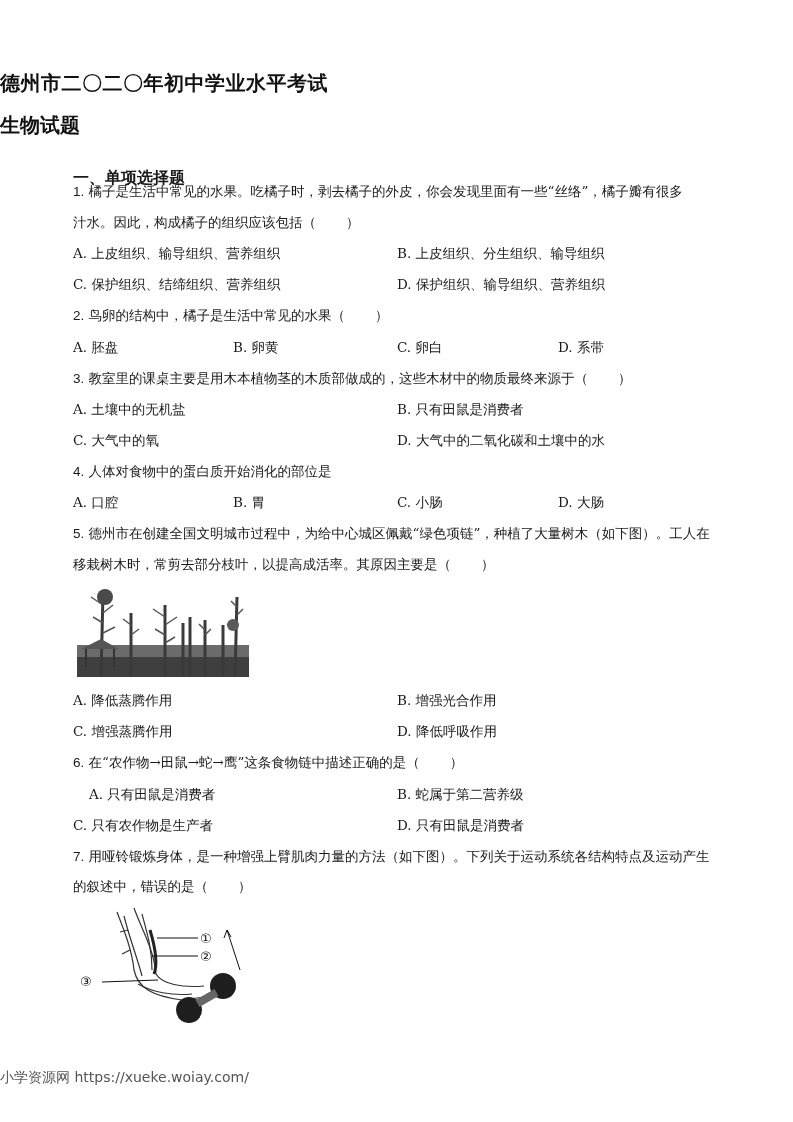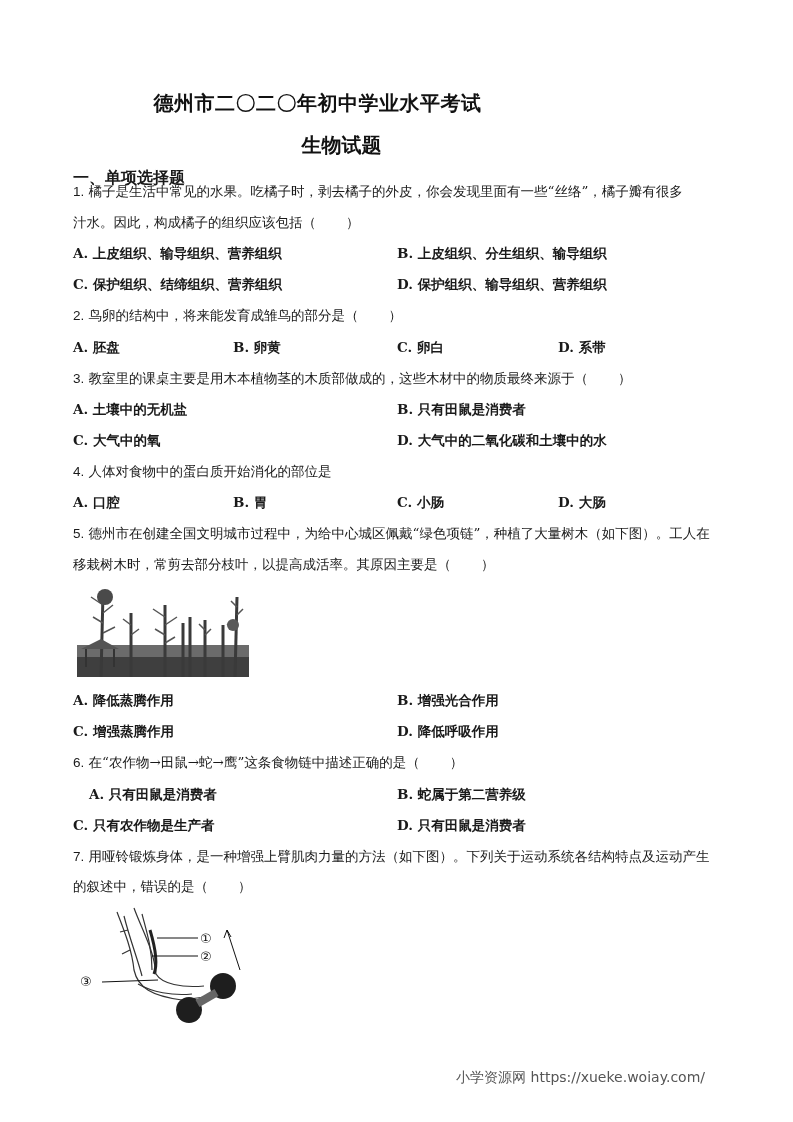"德州市二〇二〇年初中学业水平考试" .title { margin-top: 20px -> none; text-align: center -> none }
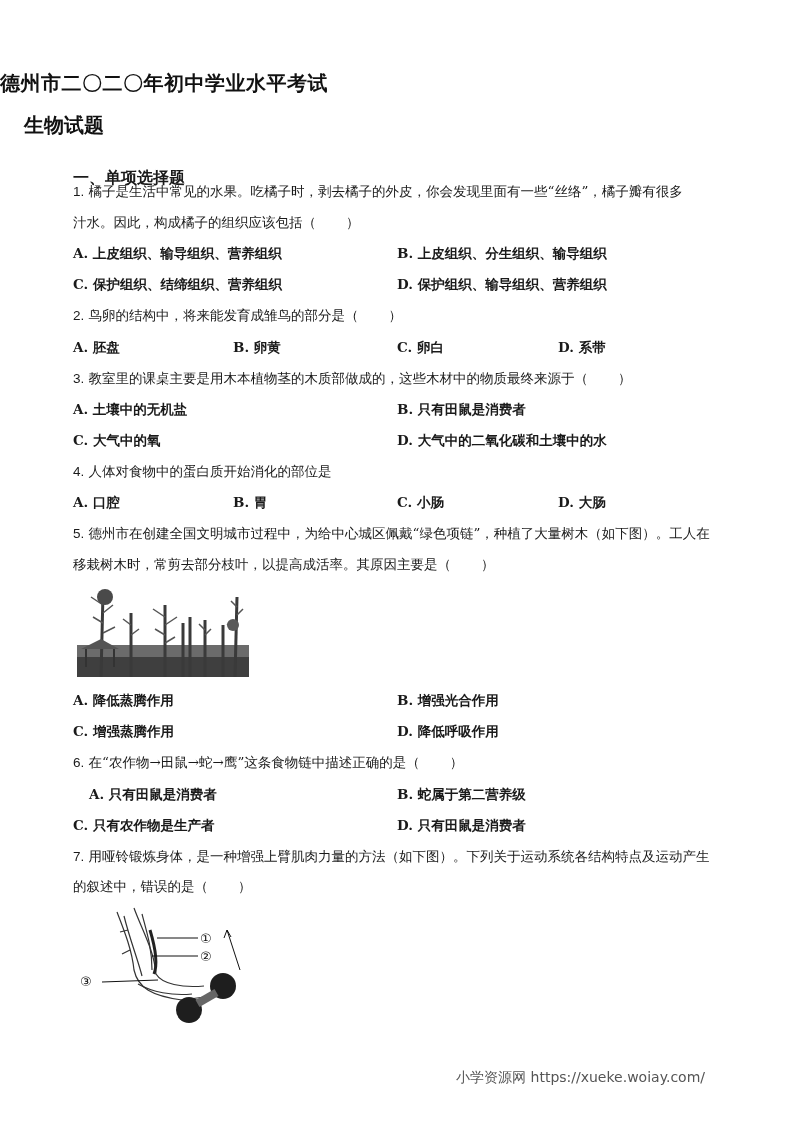"生物试题" .t2 { padding-left: 24px -> none }
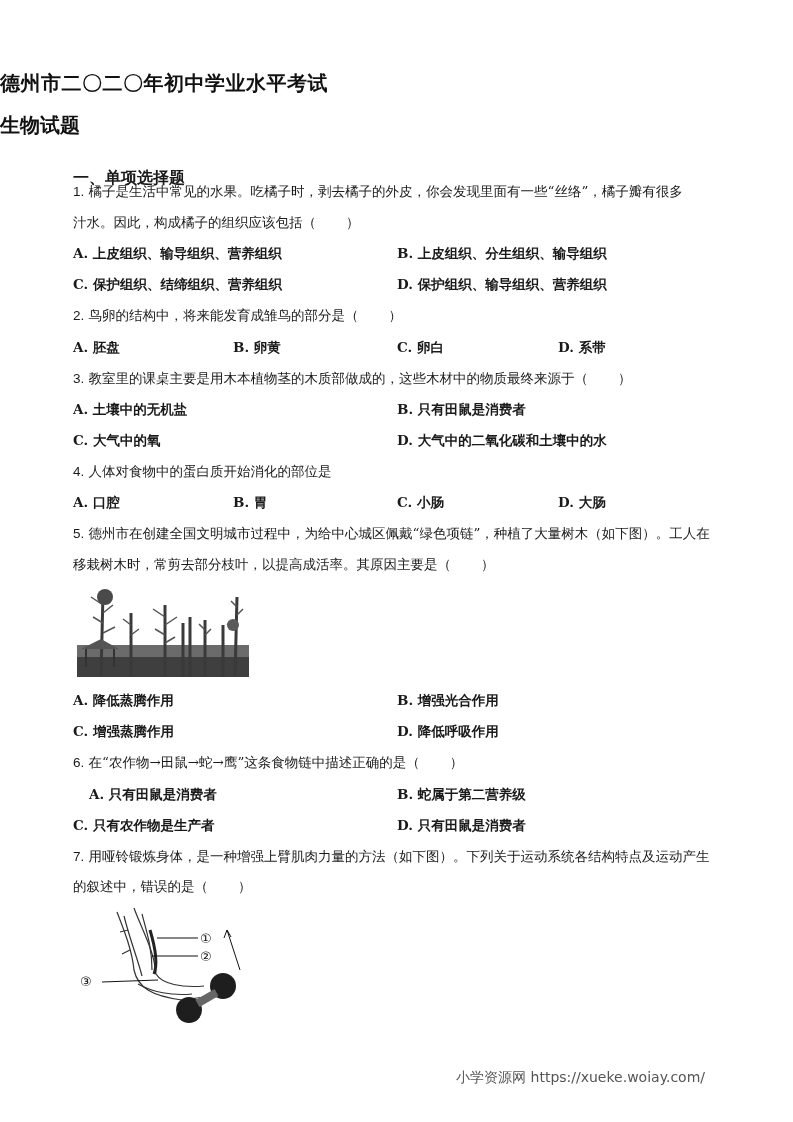"A. 上皮组织、输导组织、营养组织" .opt { font-weight: bold -> none }
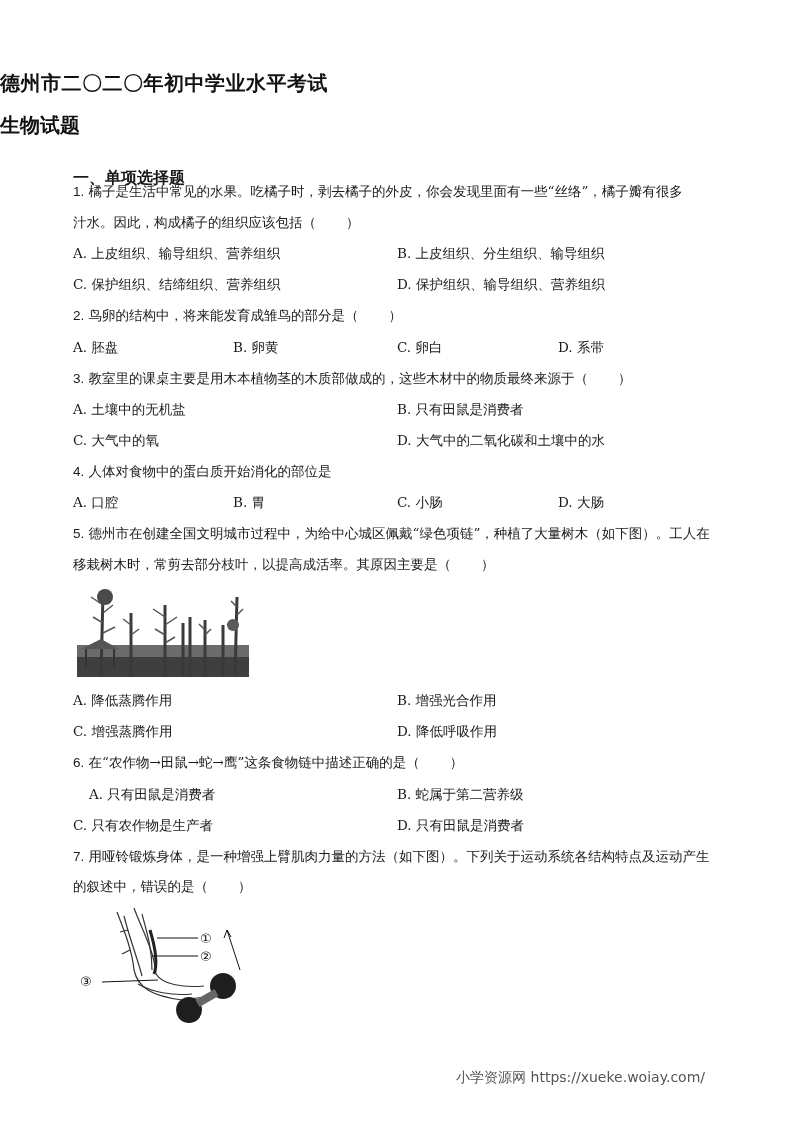"鸟卵的结构中，将来能发育成雏鸟的部分是（" span { text: 将来能发育成雏鸟的部分是 -> 橘子是生活中常见的水果 }
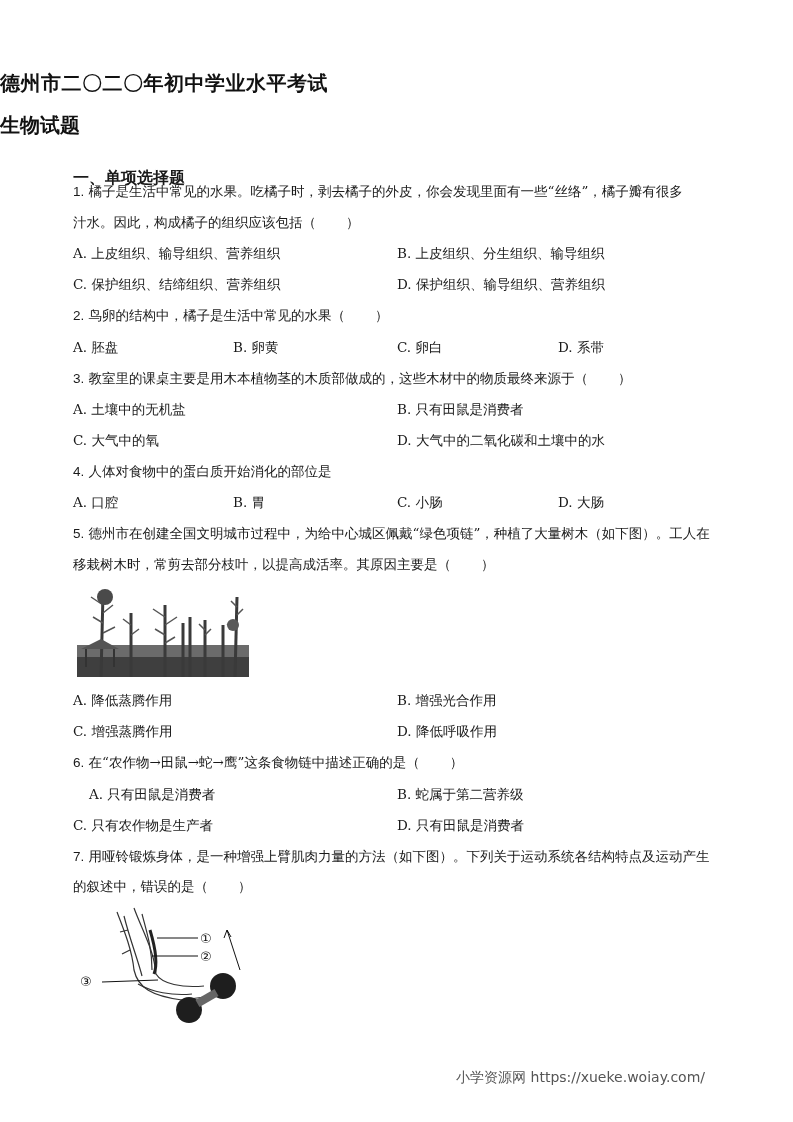"小学资源网 https://xueke.woiay.com/" .footer { text-align: right -> left }
